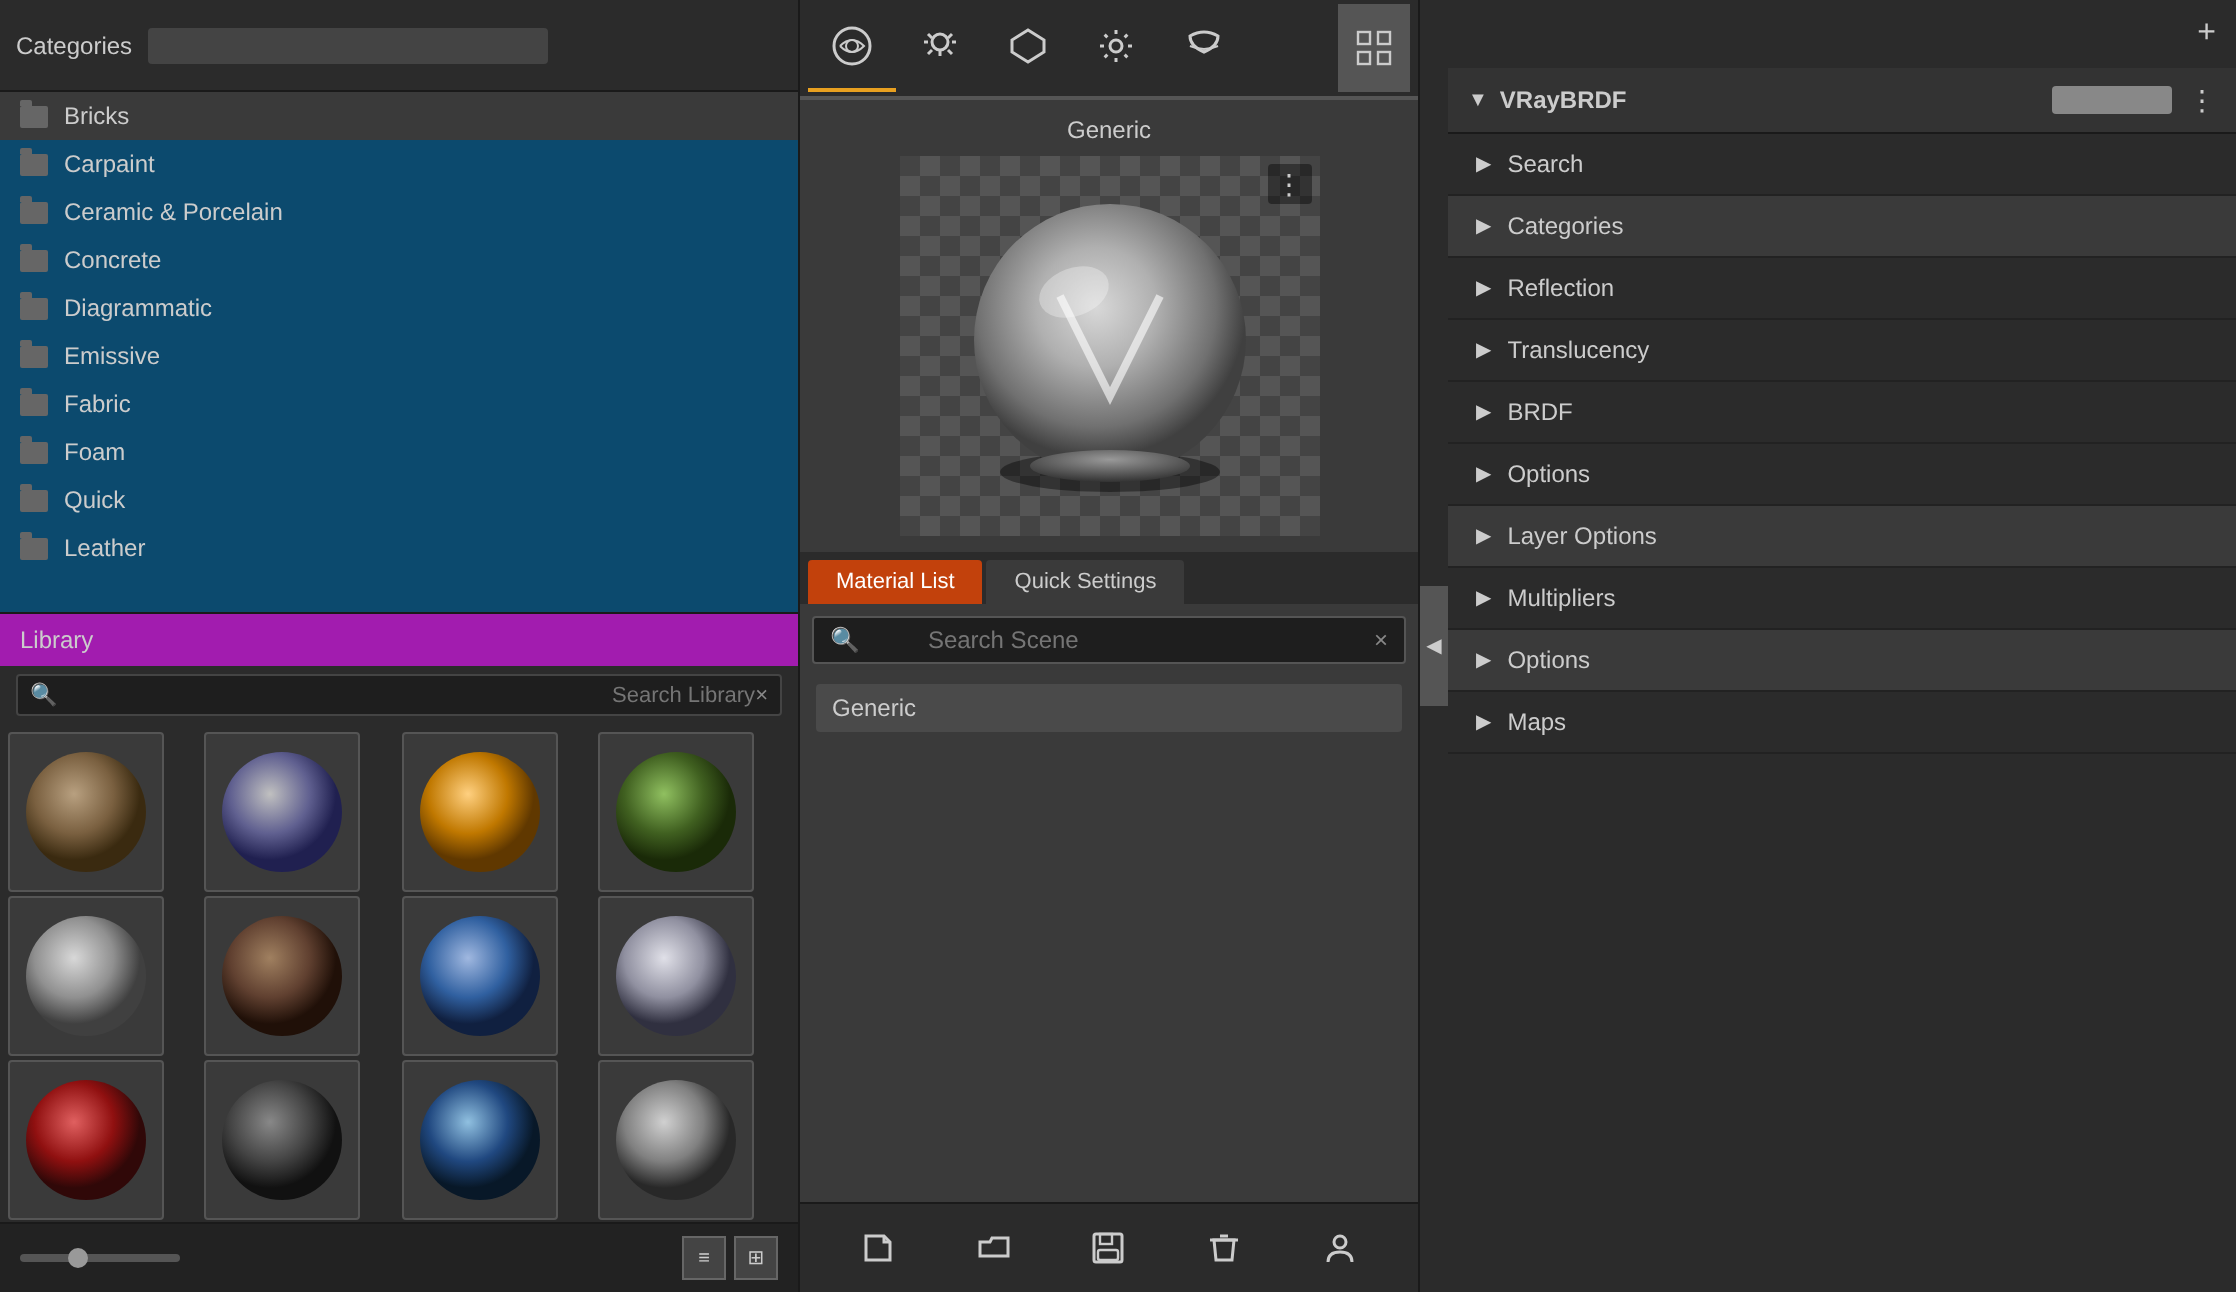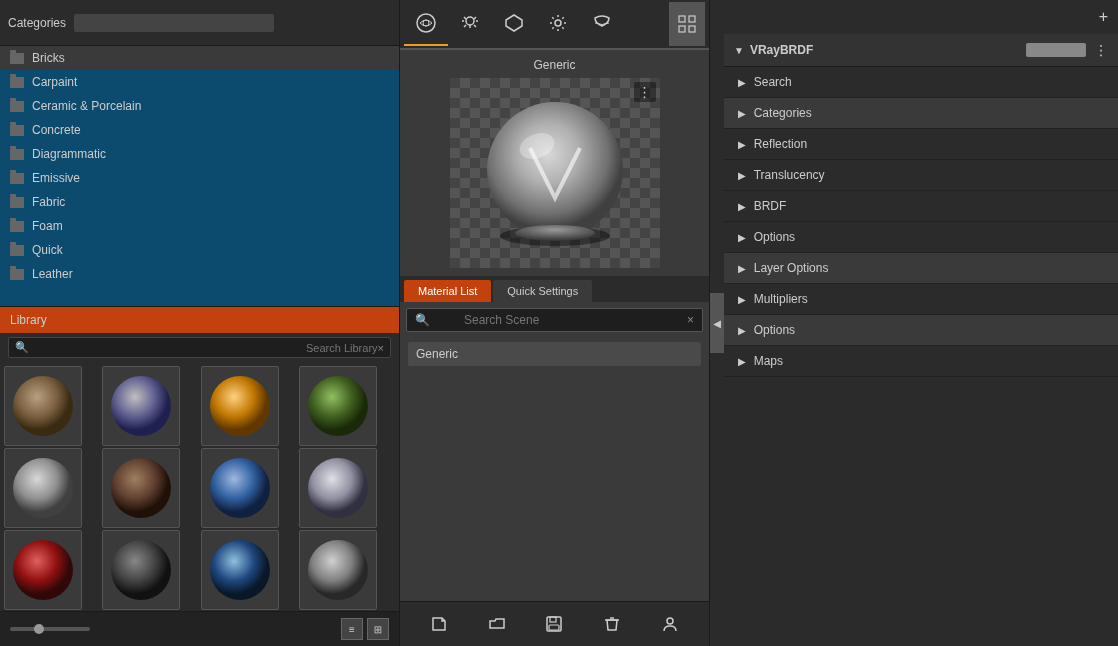"Library" .library-header { background: #c2410c -> #a21caf }
